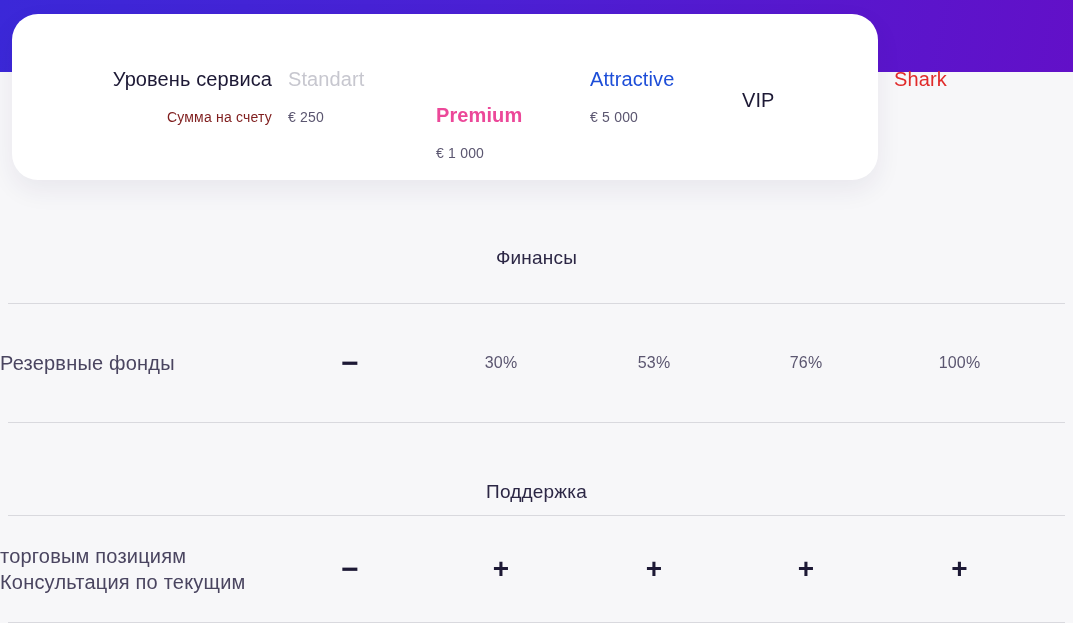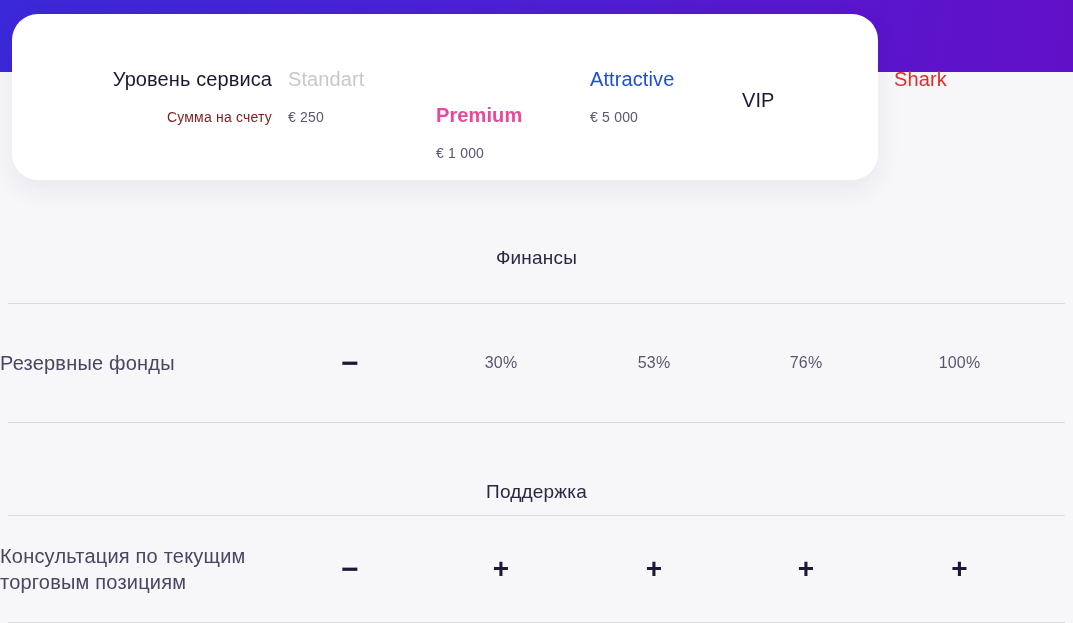"Консультация по текущим" div { order: before "торговым позициям" -> after "торговым позициям" }
